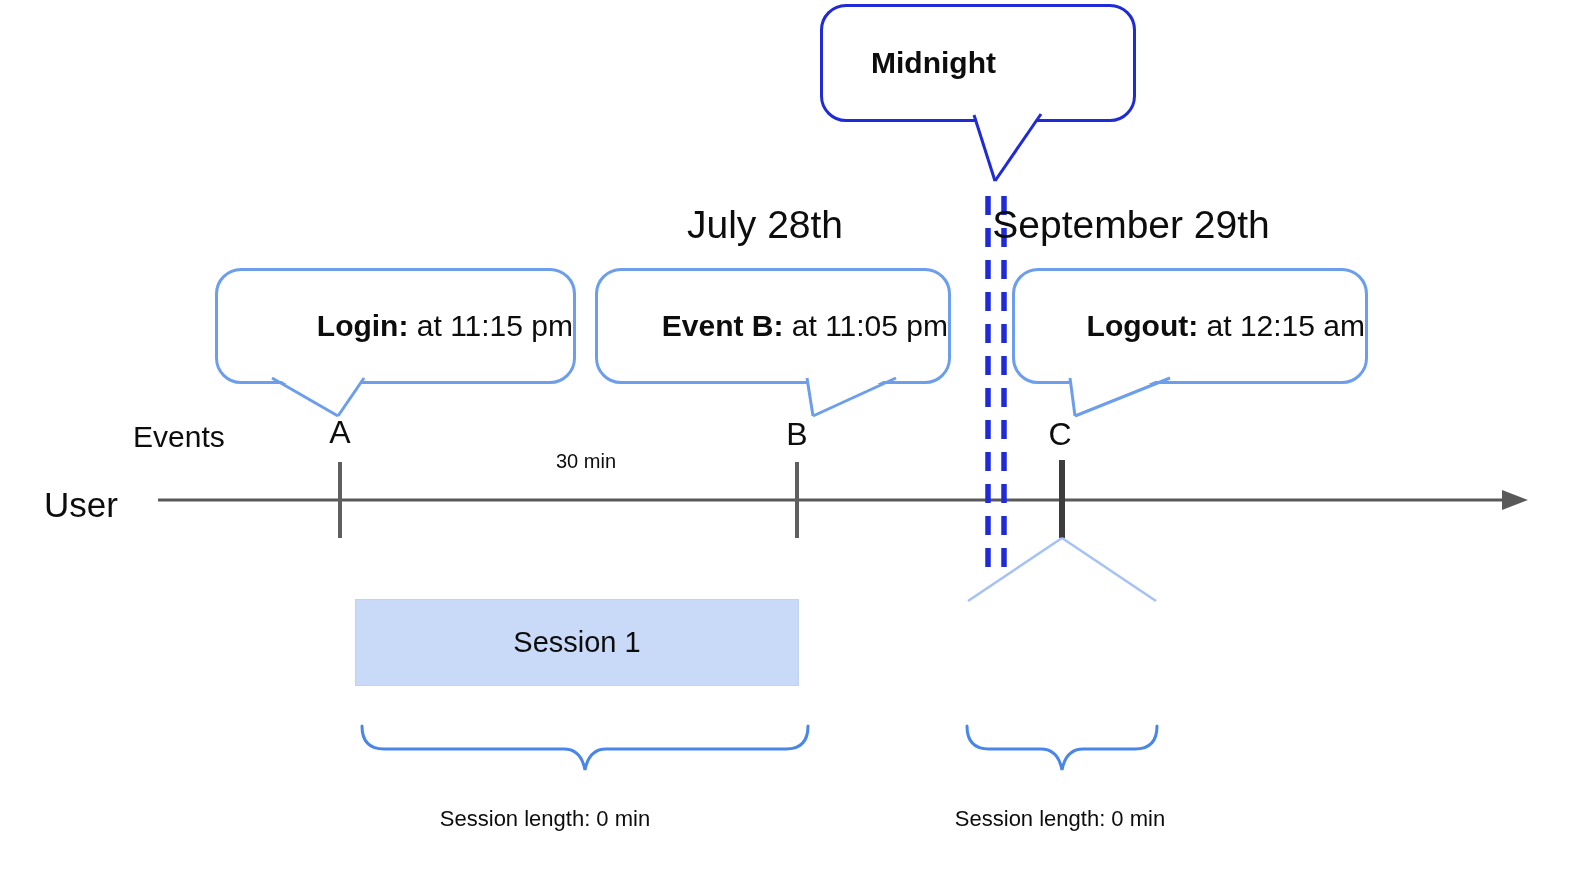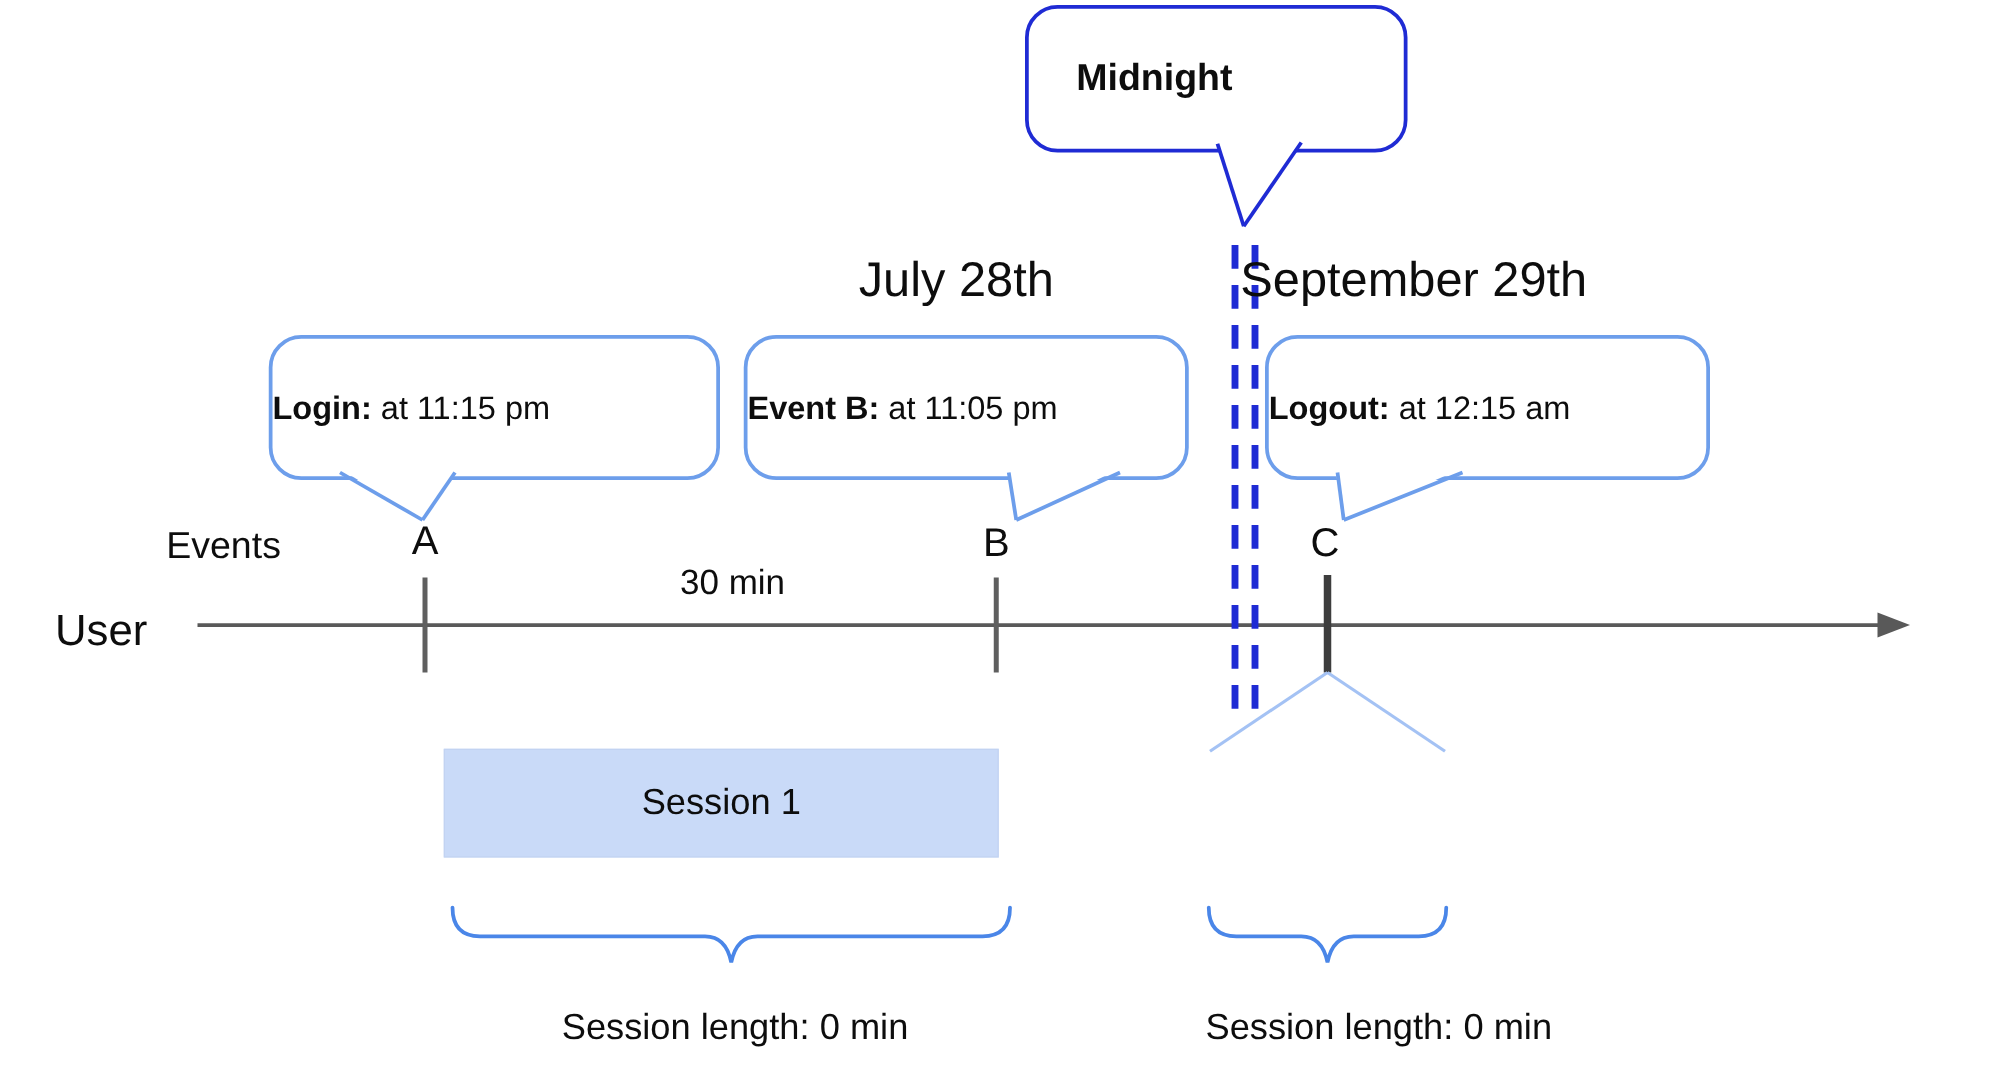"Midnight" .bubble.dark { padding-left: 38px -> 48px }
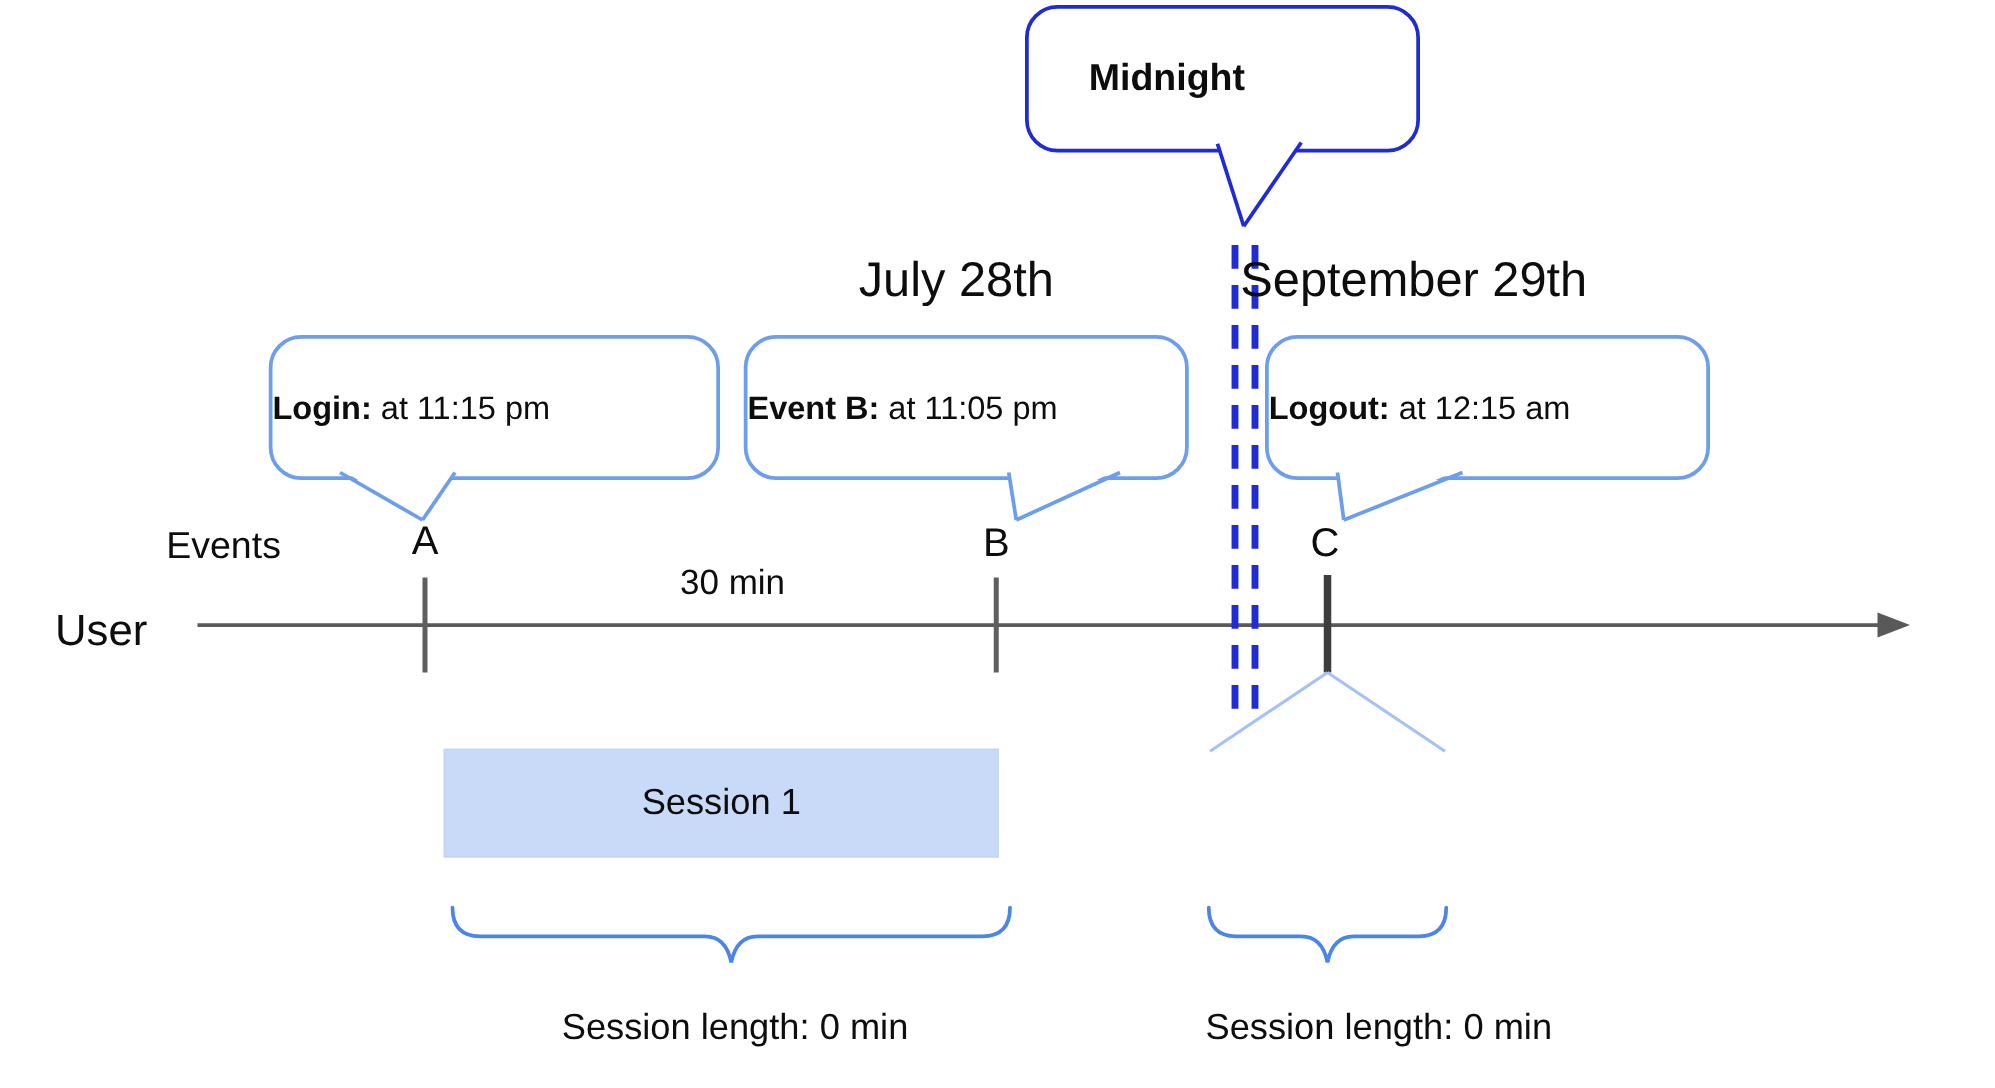"Login: at 11:15 pm" .bubble { font-size: 26px -> 30px; justify-content: flex-start -> flex-end }
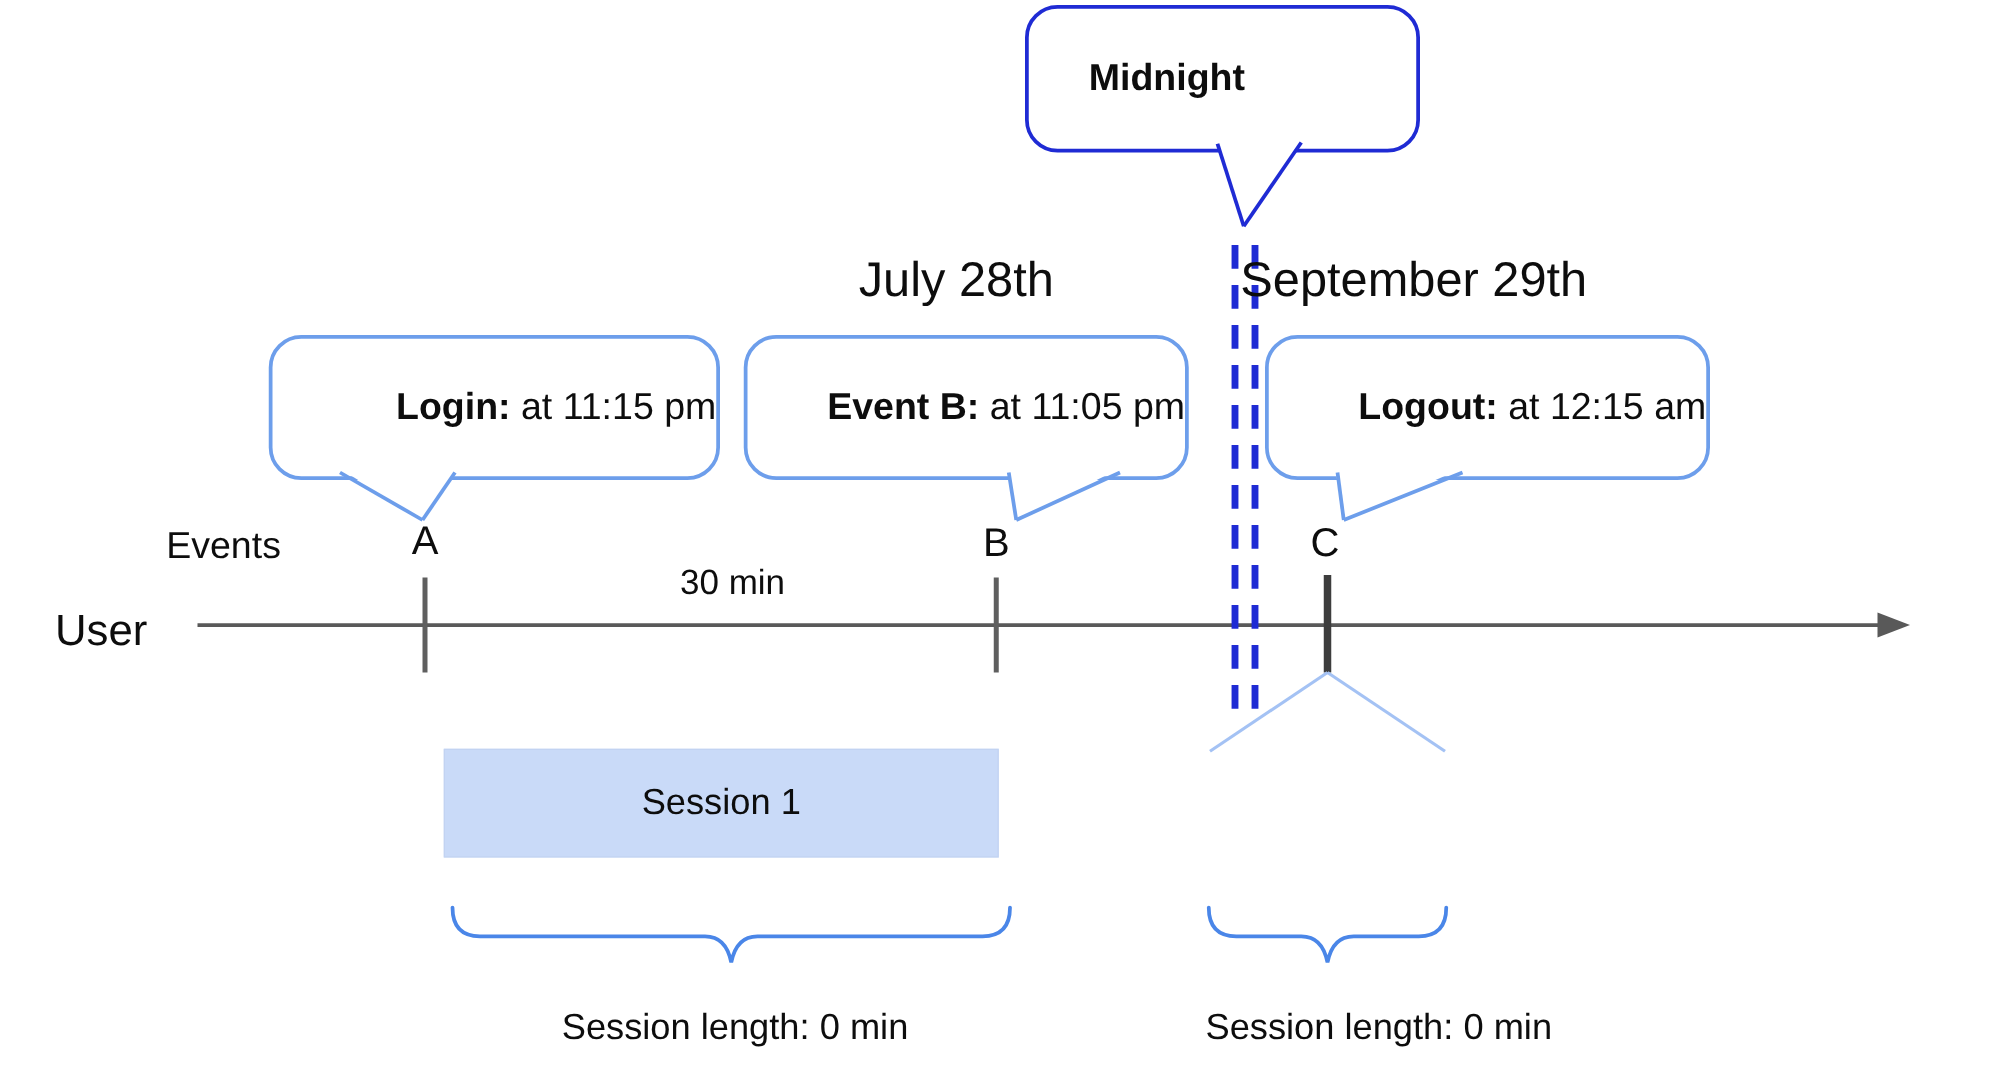"30 min" .interval-label { font-size: 28px -> 20px }
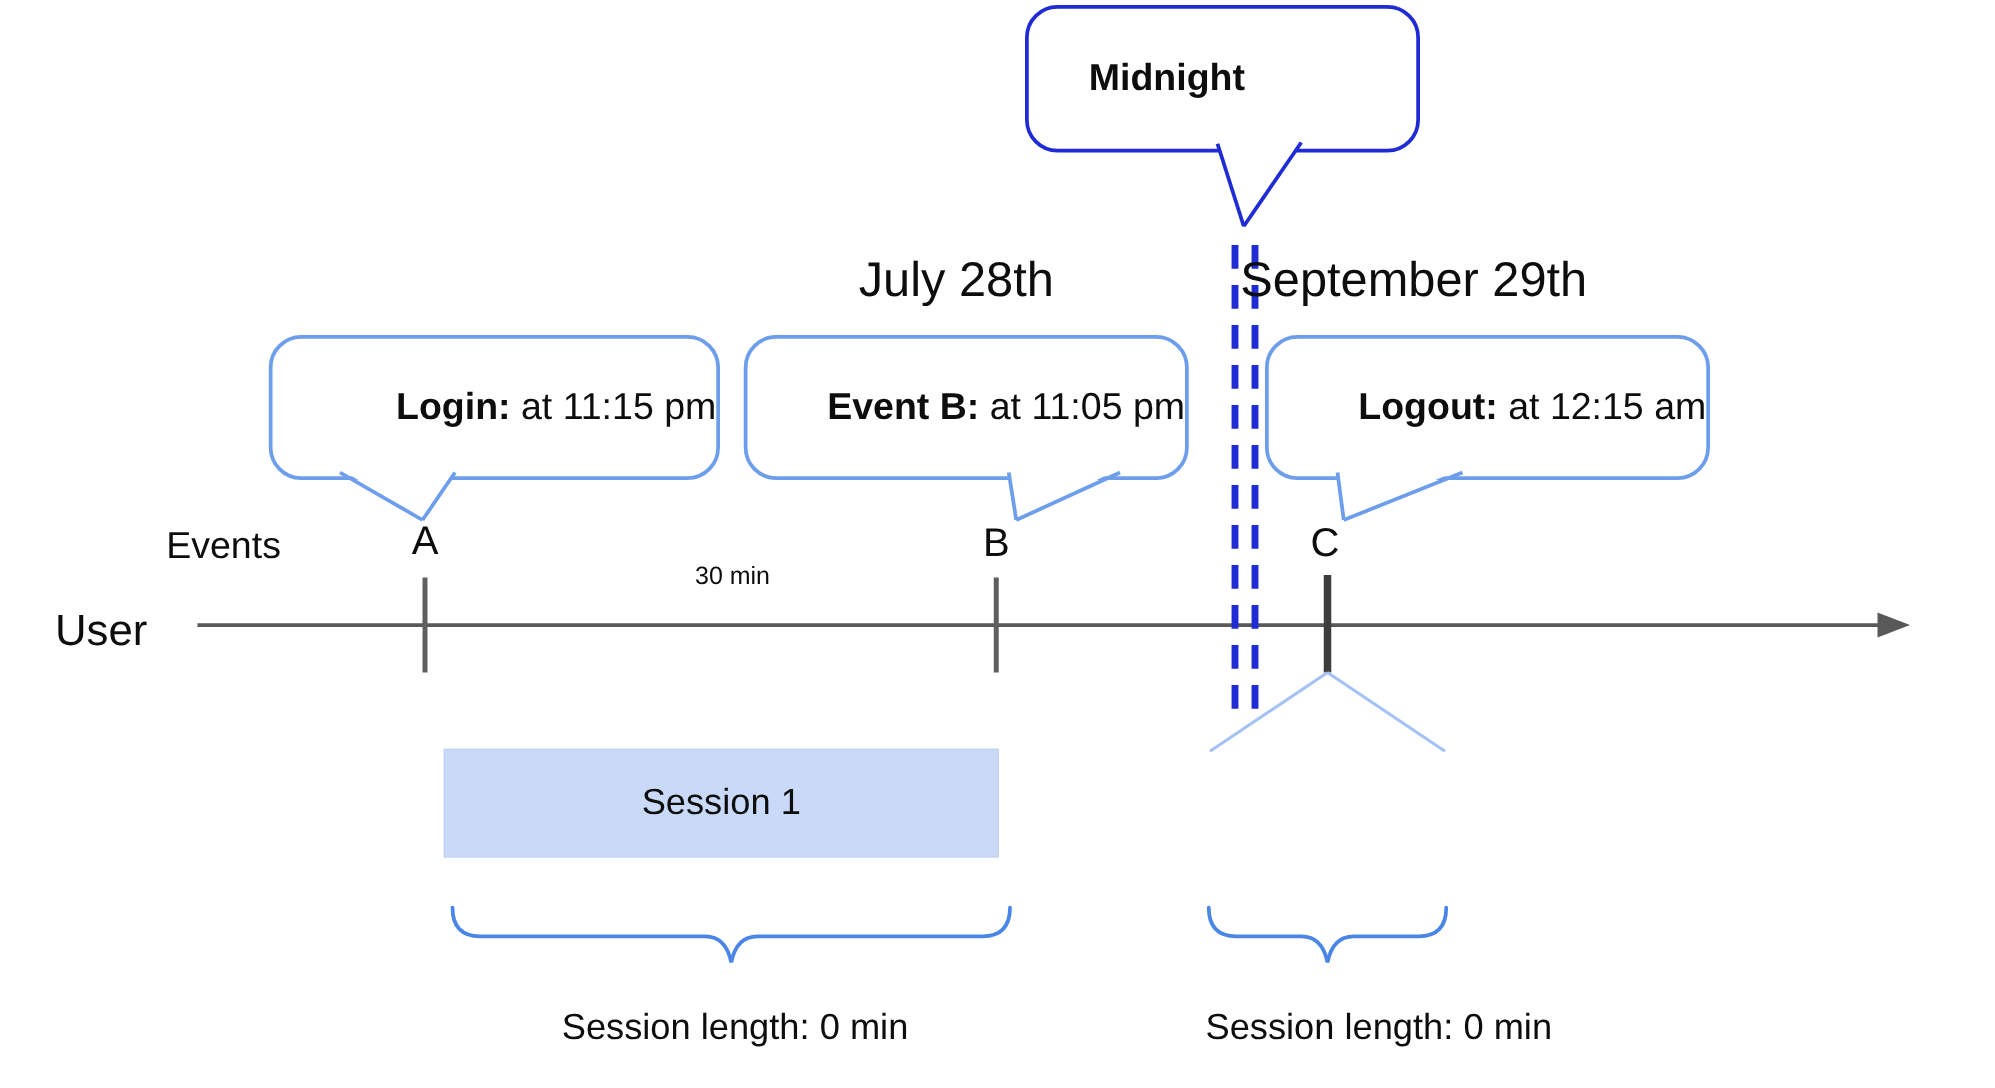"Session length: 0 min" .session-length { font-size: 29px -> 22px; margin-left: 43px -> none }
